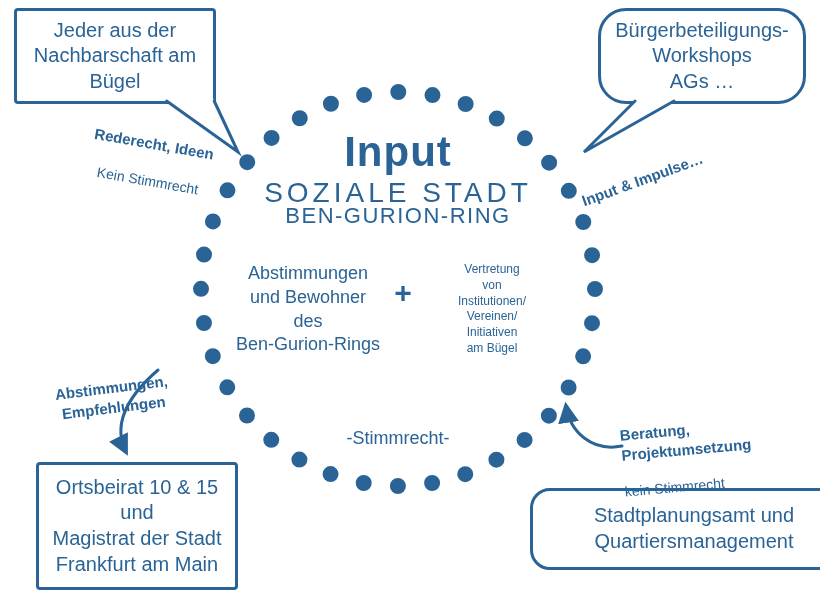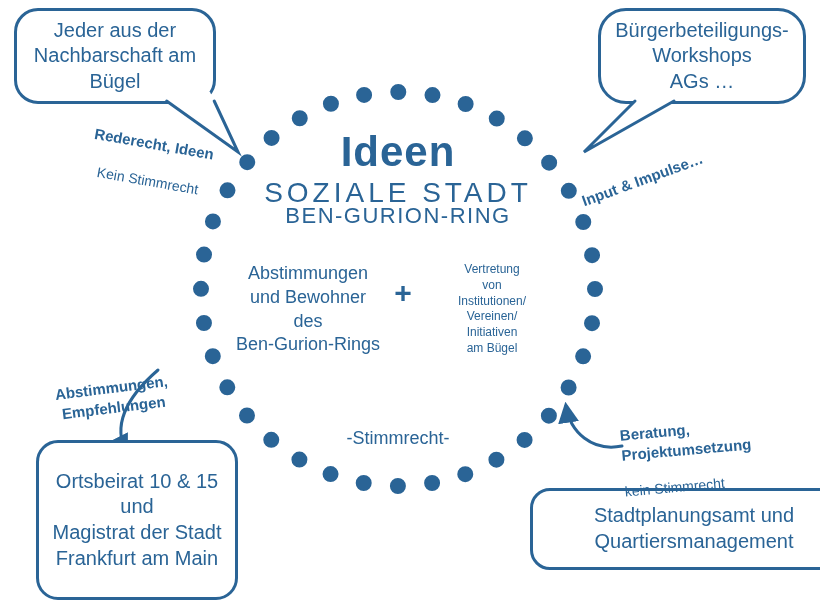"Jeder aus der" #b-tl { border-radius: 24px -> 4px }
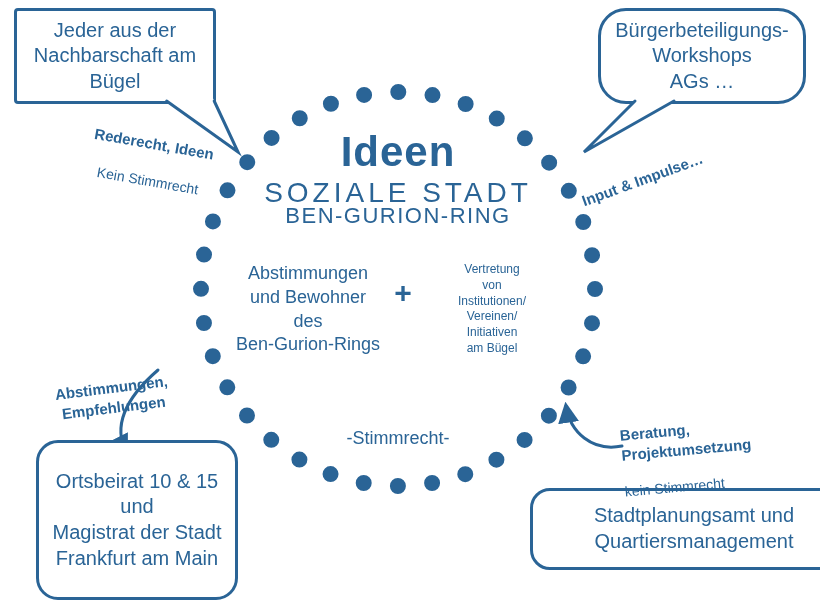"Ideen" div.ctr { text: Ideen -> Input }
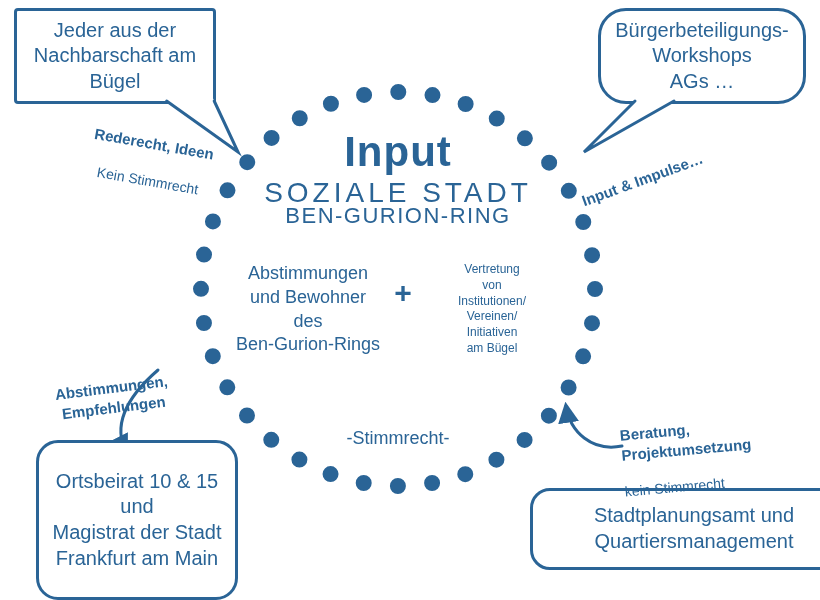"Ortsbeirat 10 & 15" #b-bl { border-radius: 22px -> 4px; height: 160px -> 128px; top: 440px -> 462px }
